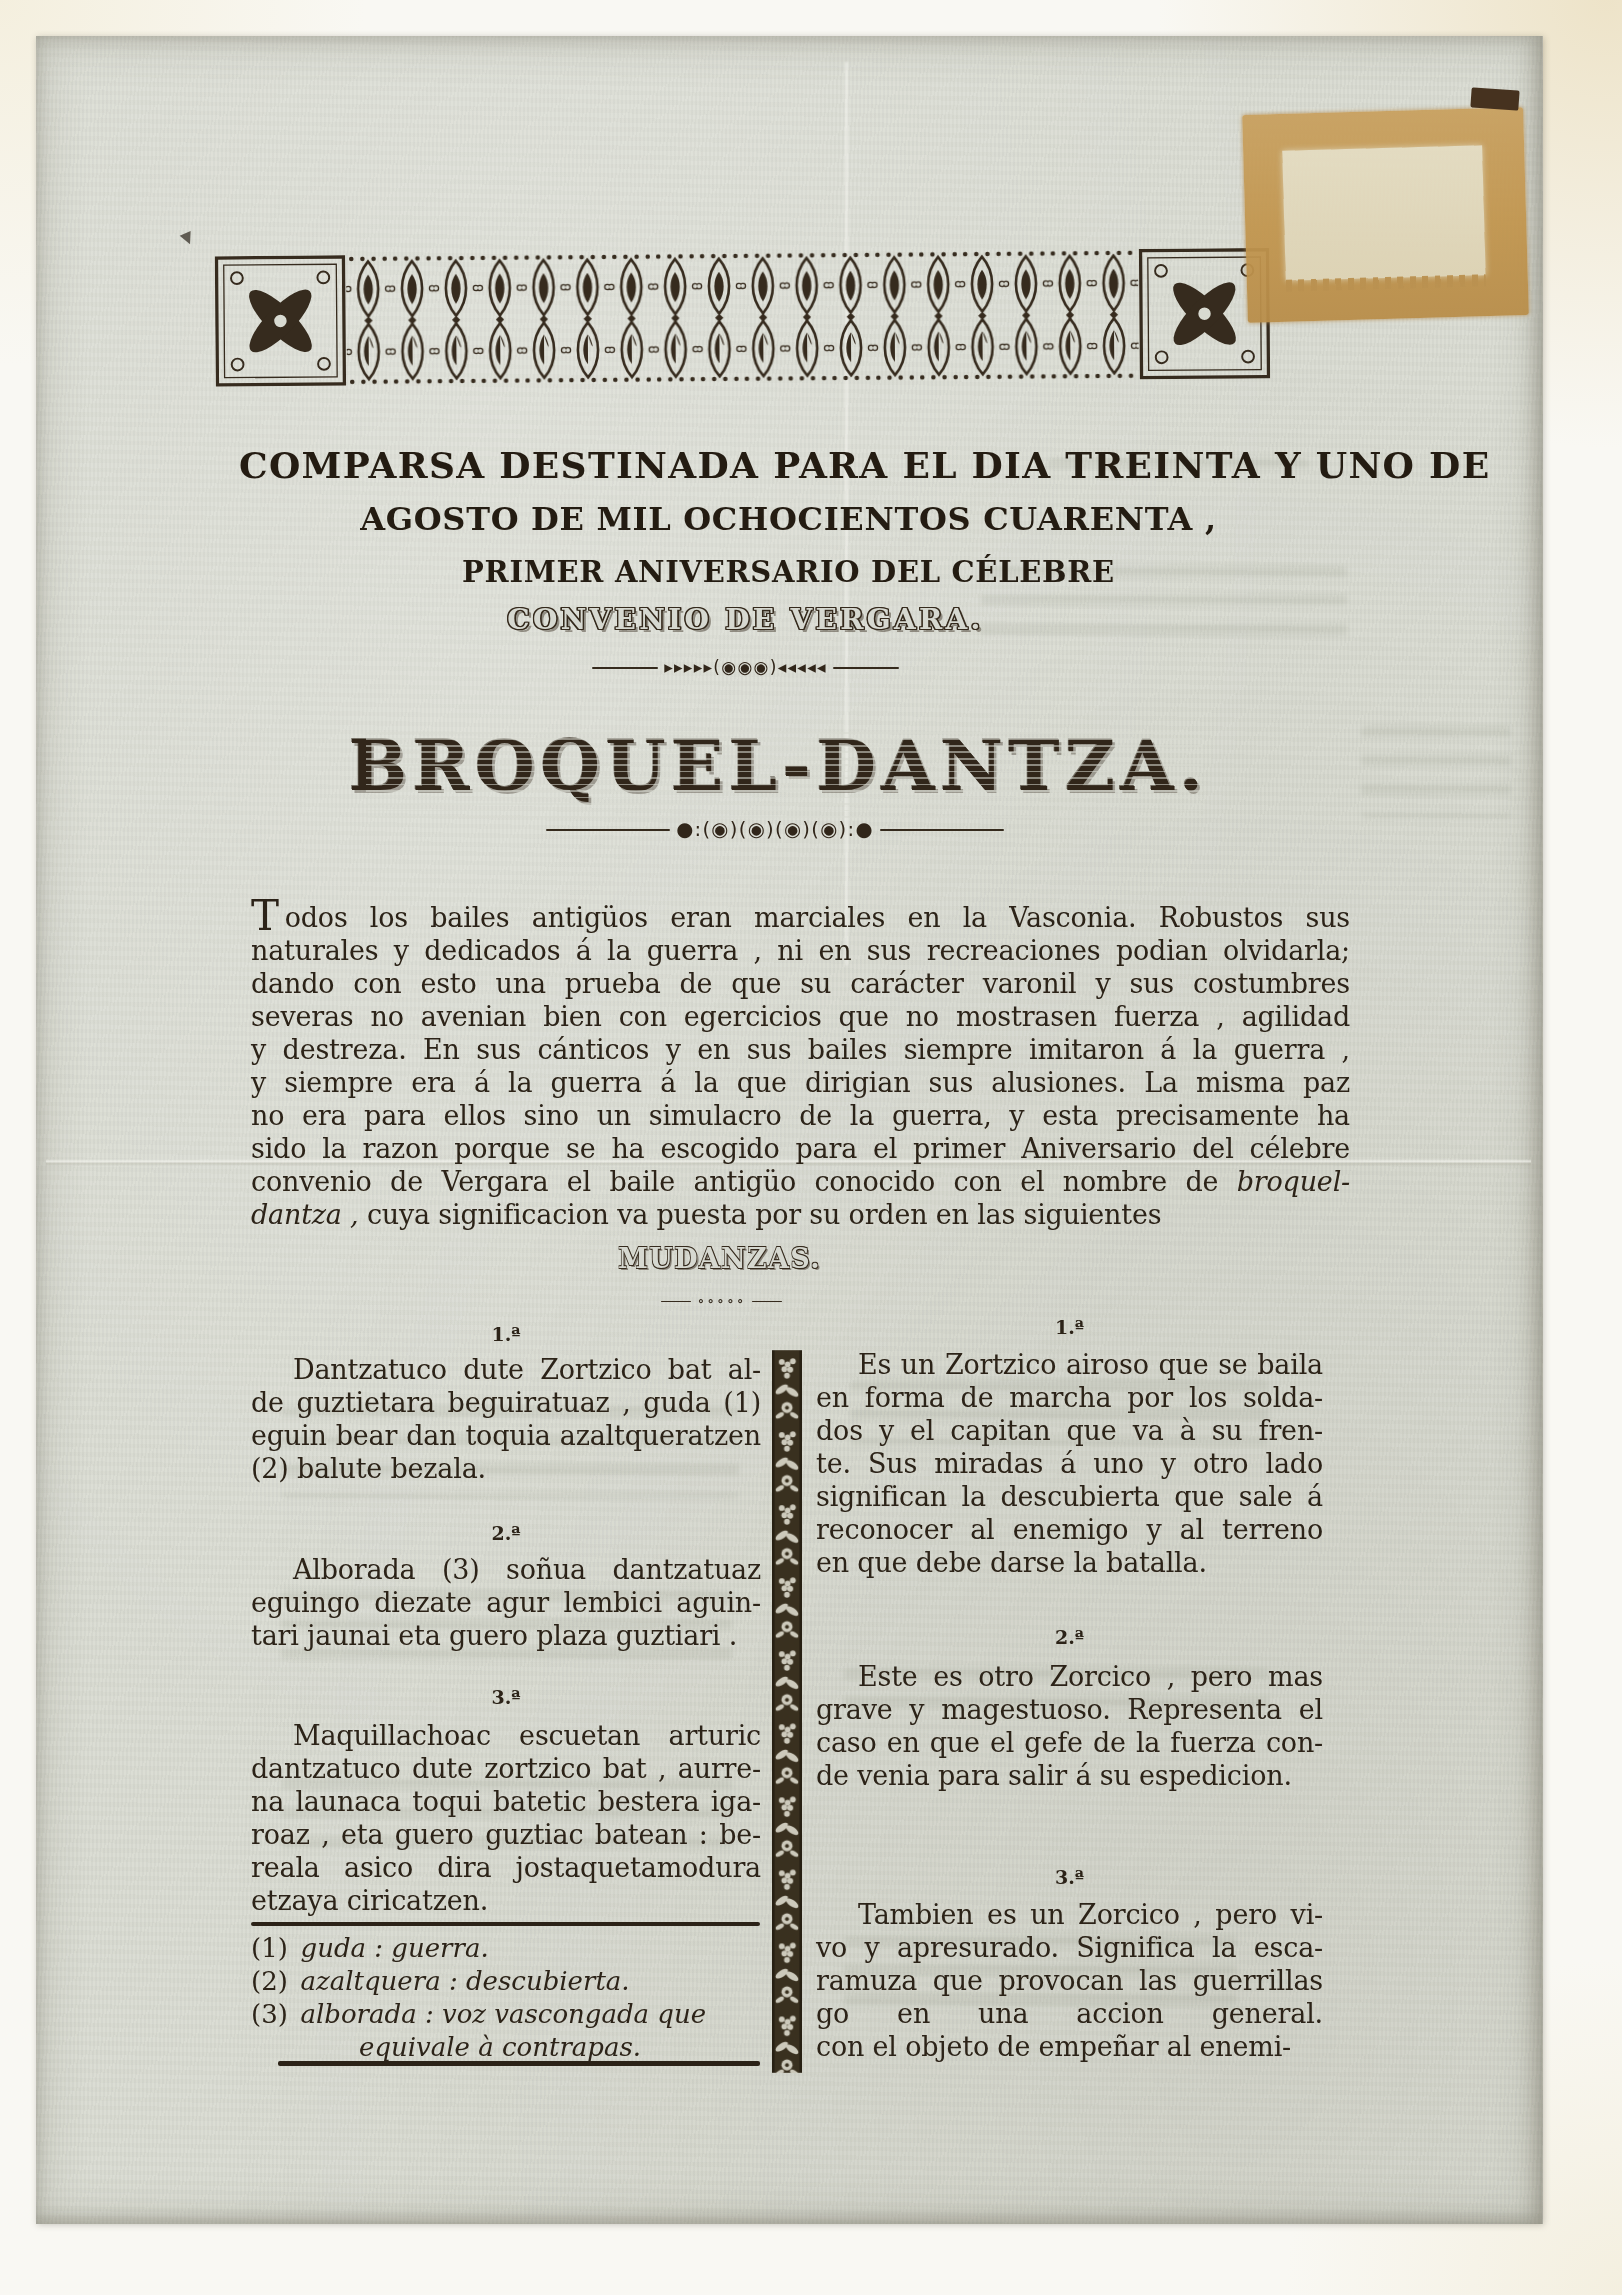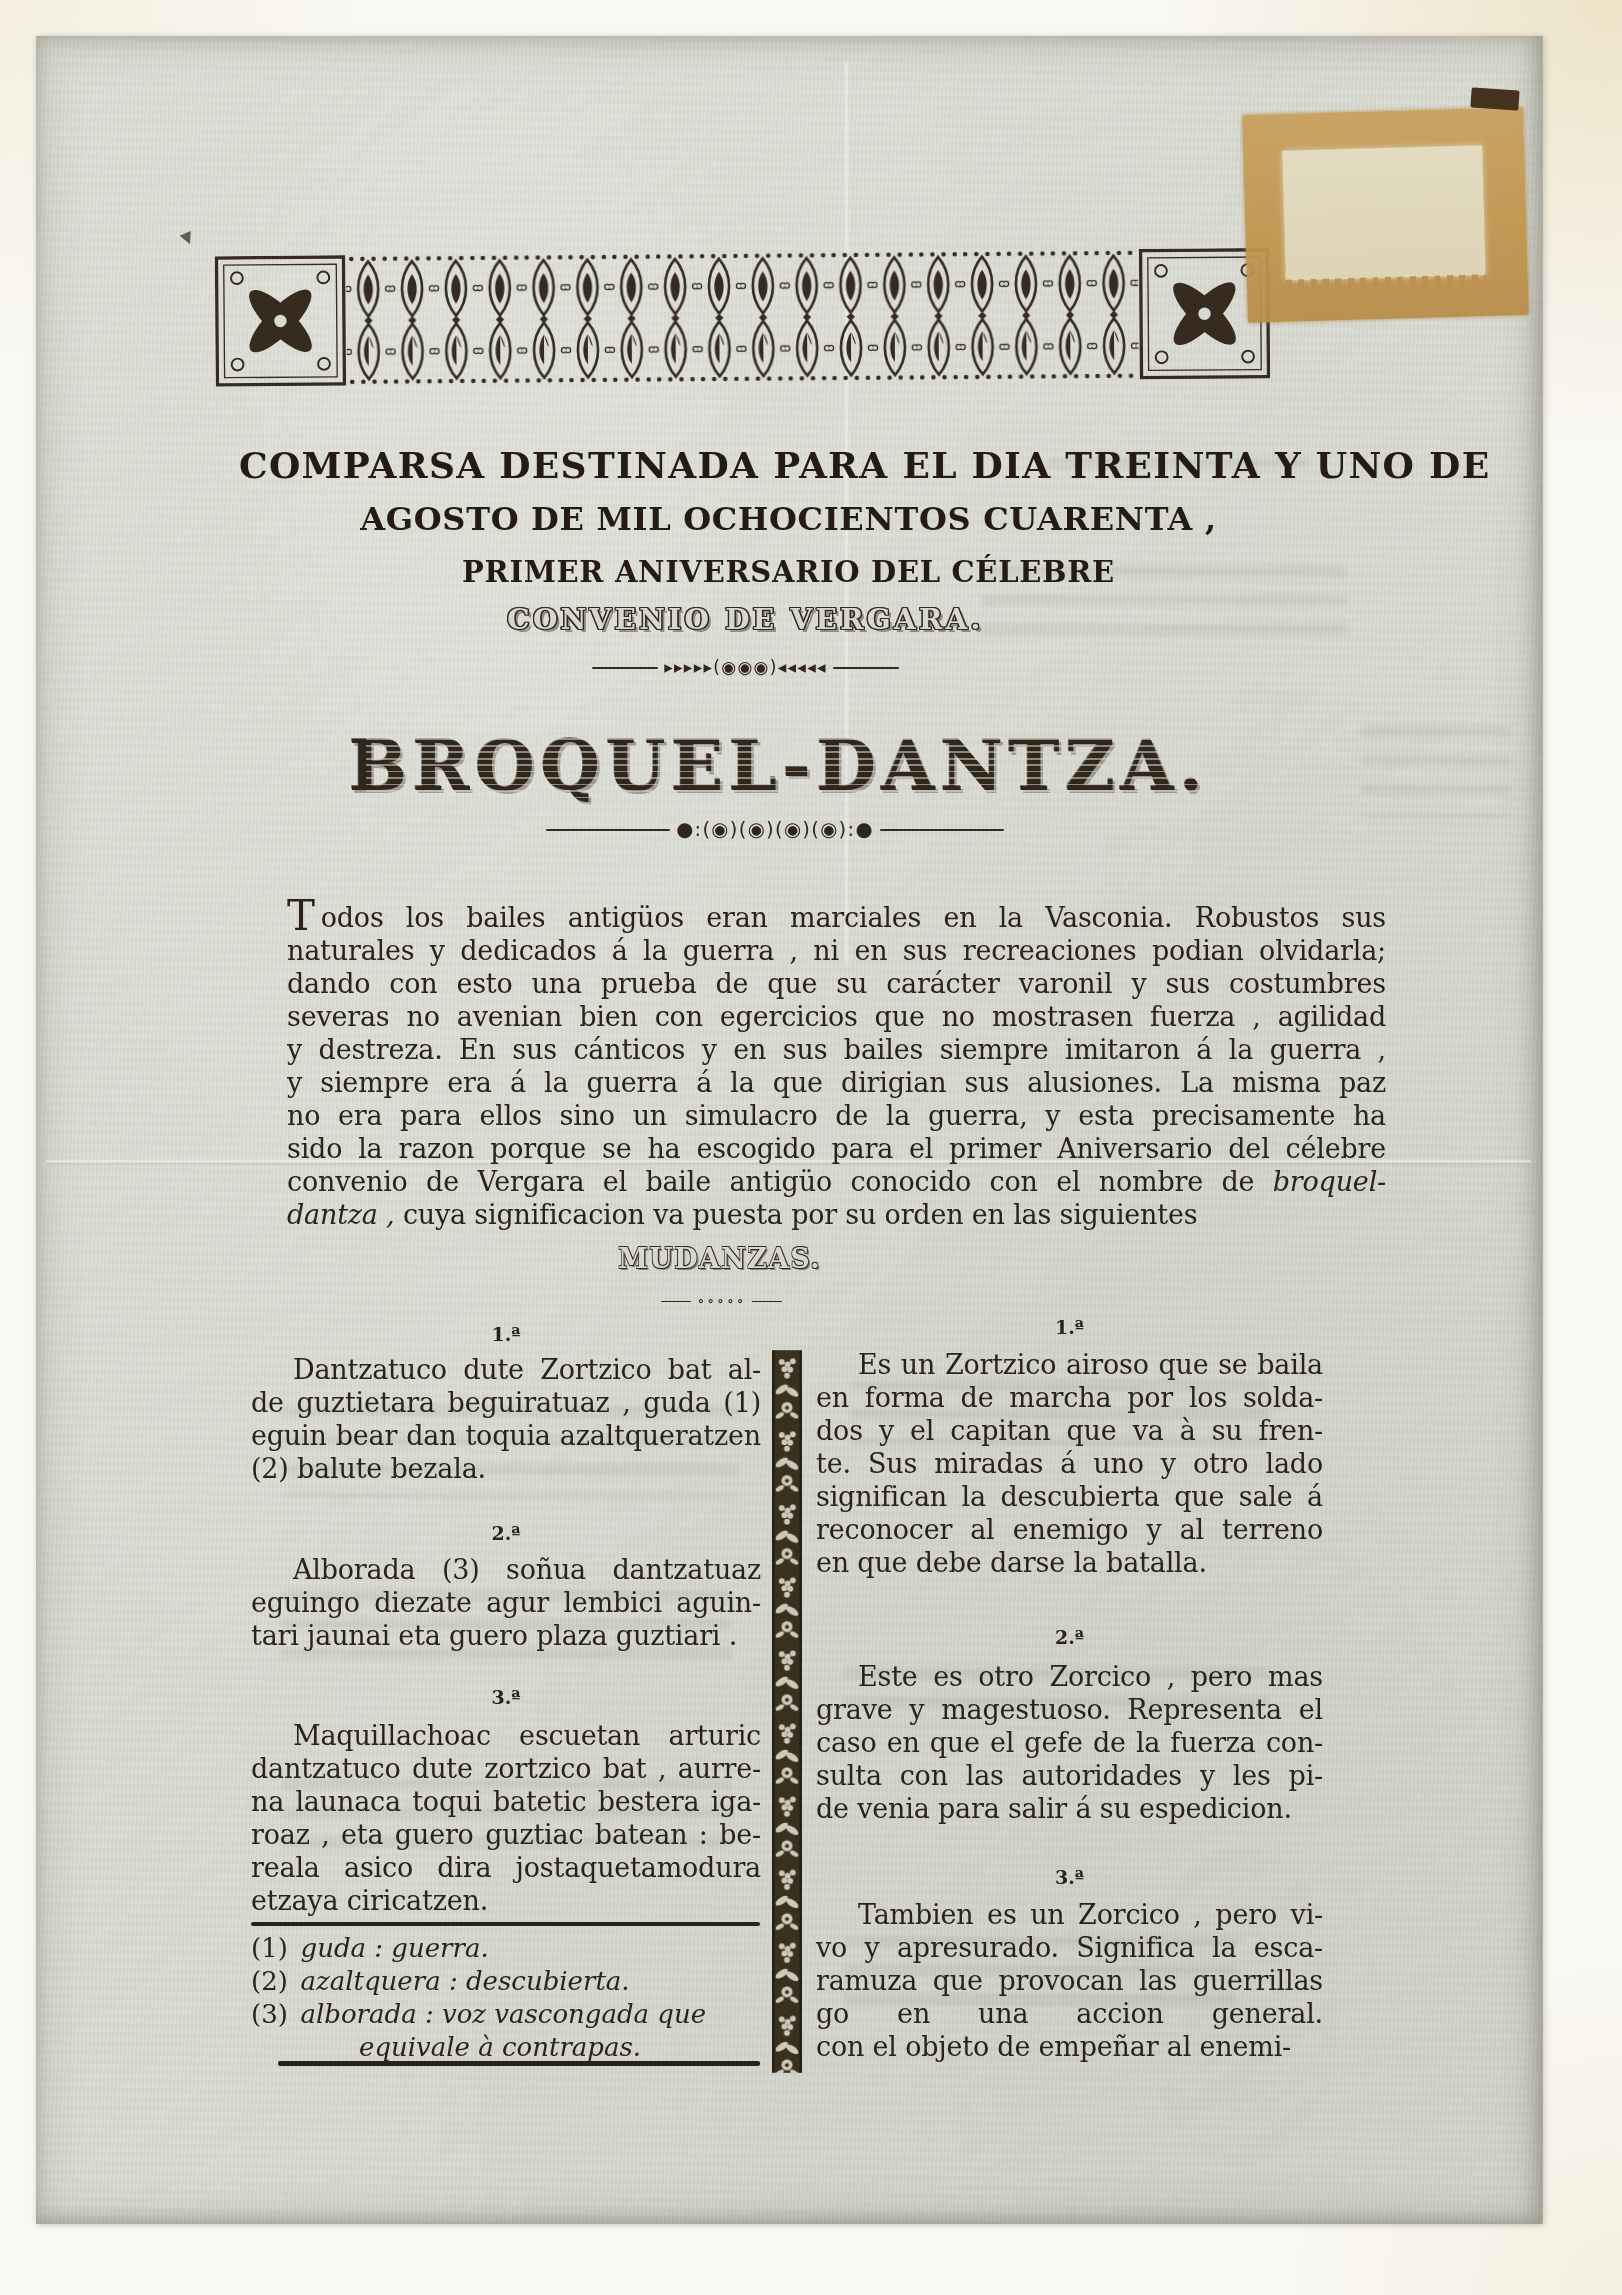"T odos los bailes antigüos" .intro { margin-left: 36px -> none }
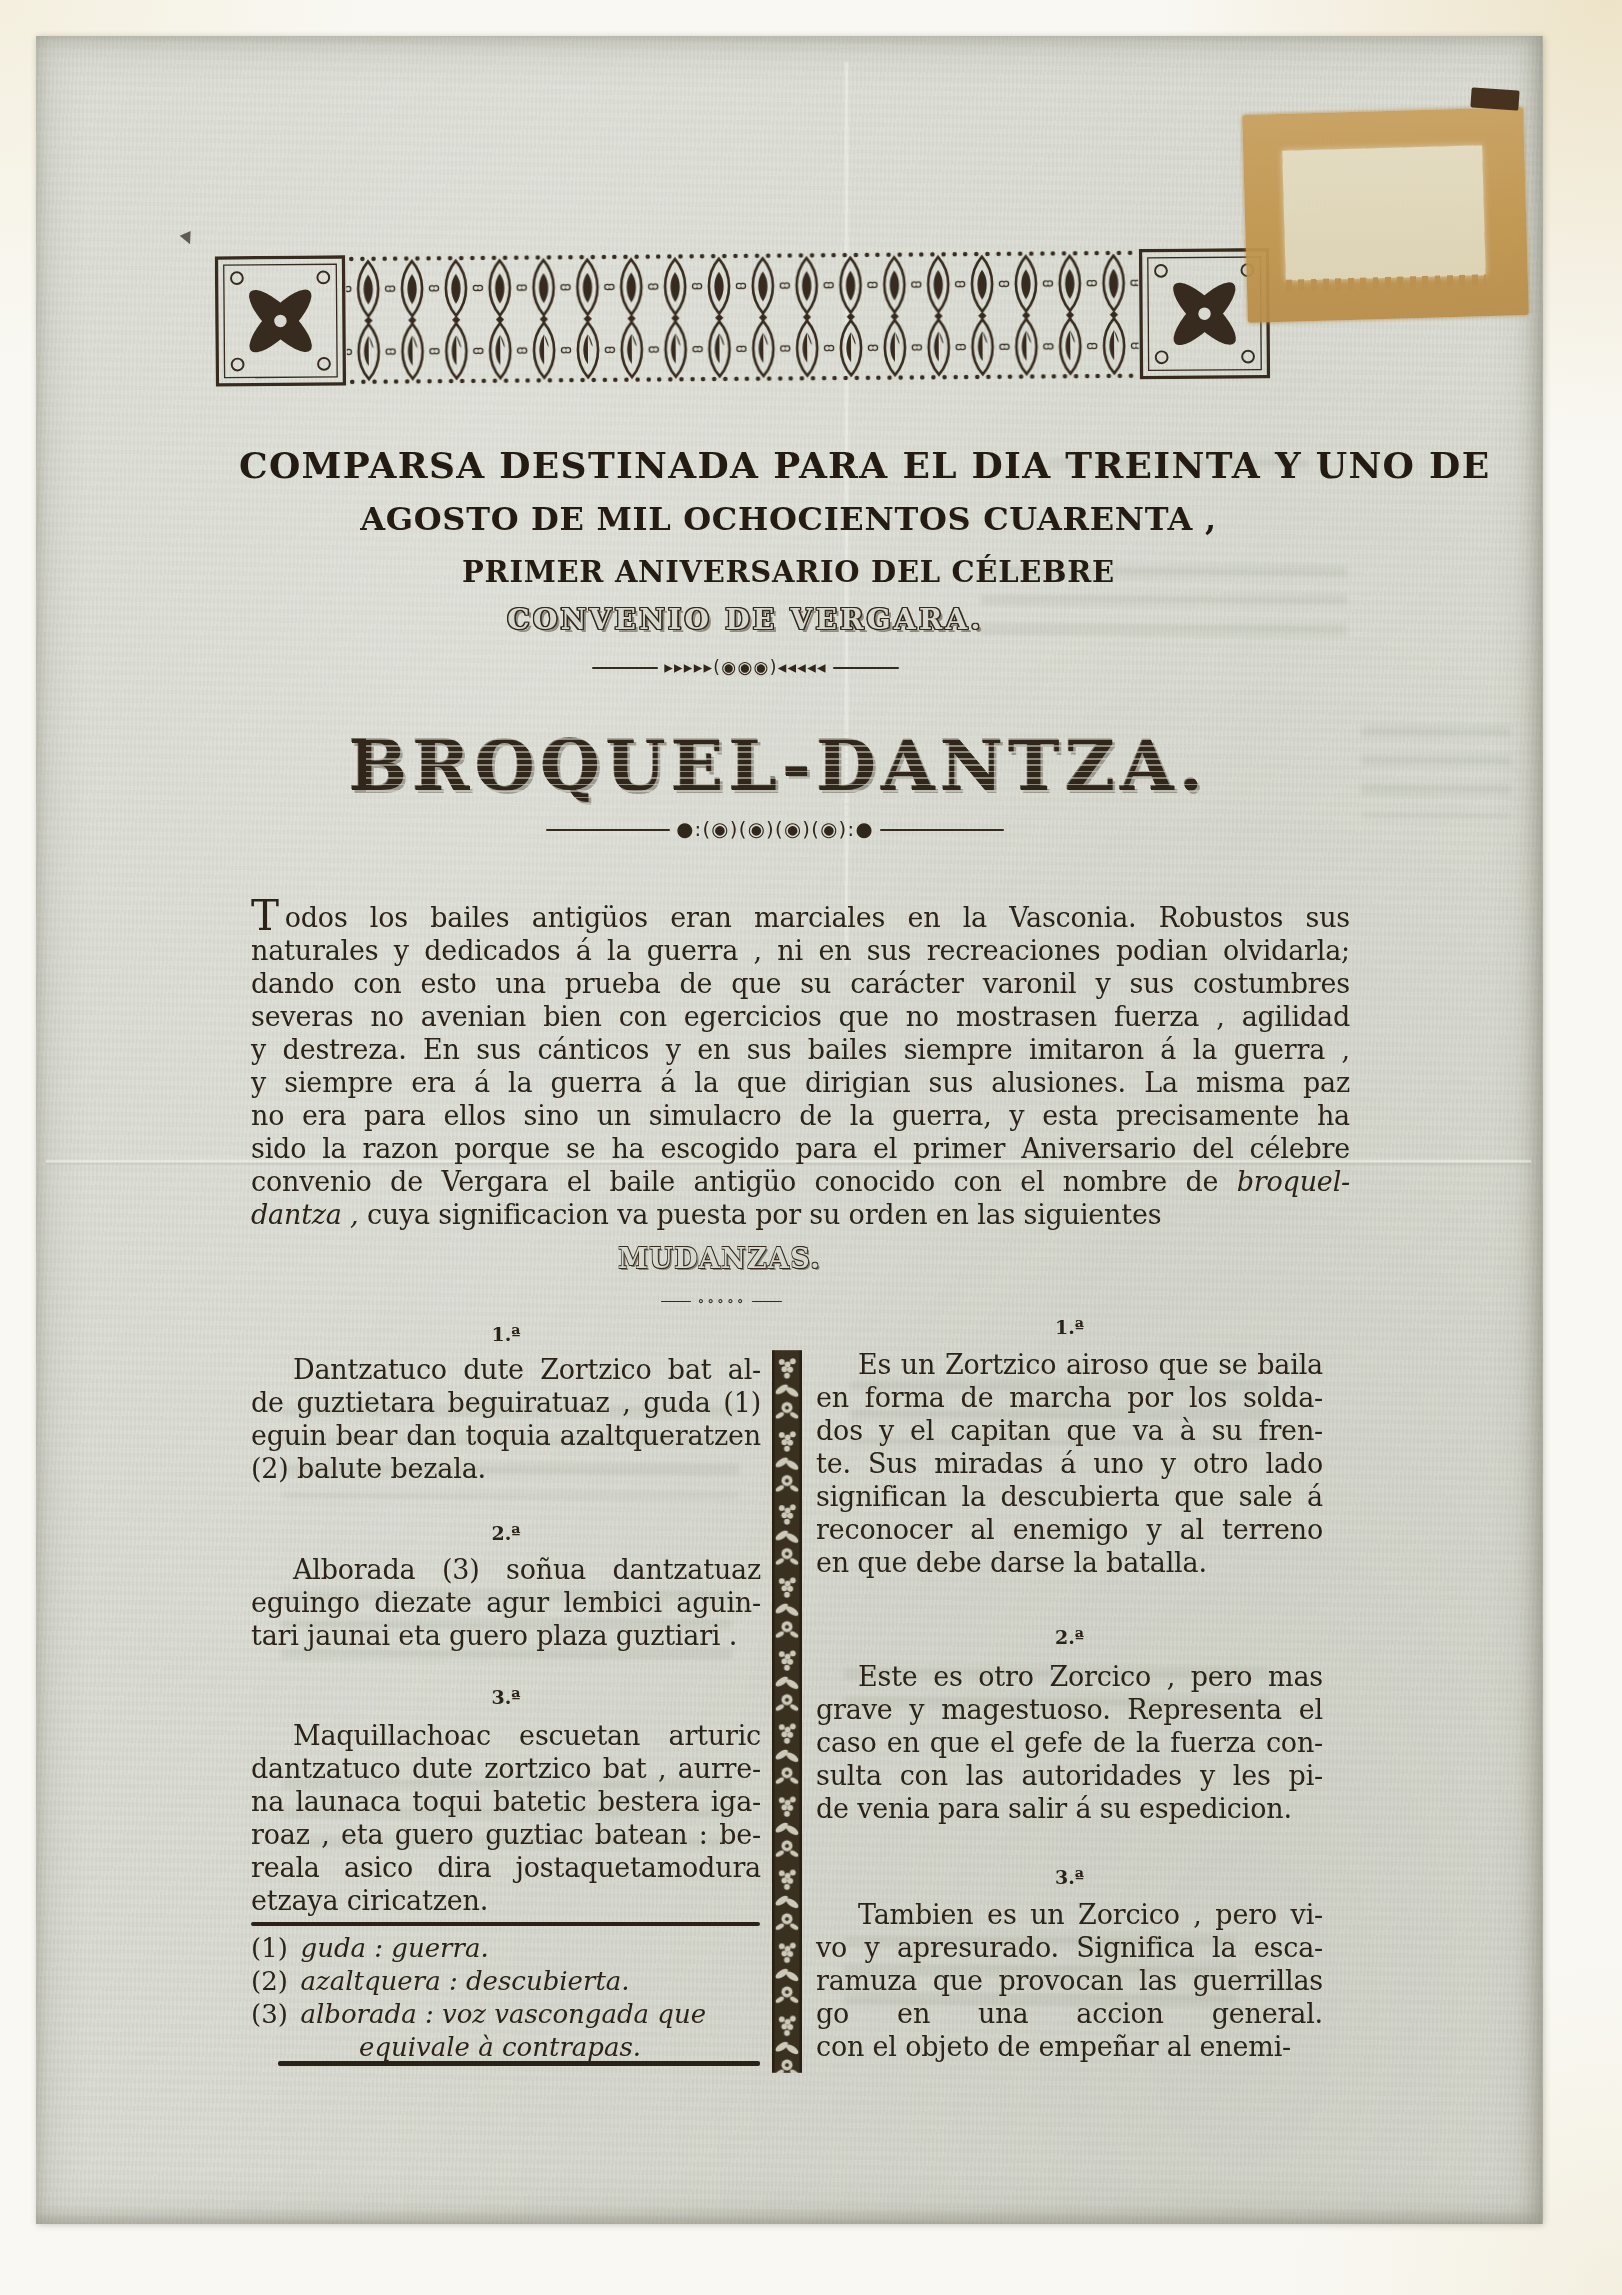"sulta con las autoridades y" div.tline { html: <div>sulta con las autoridades y les pi-</div> -> none }
